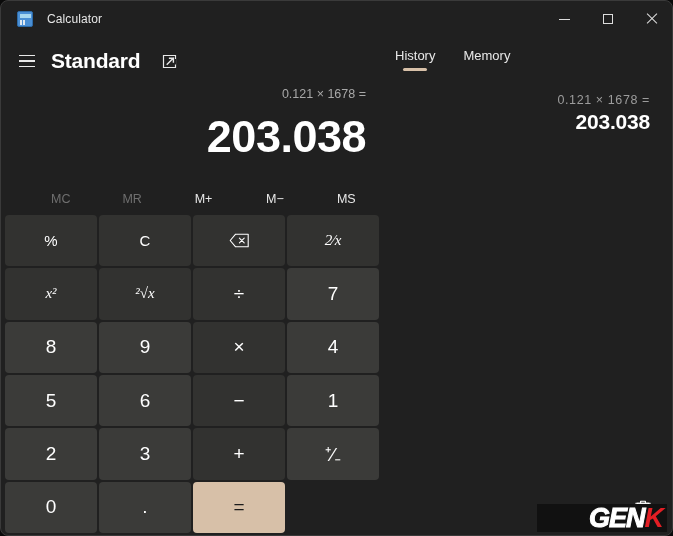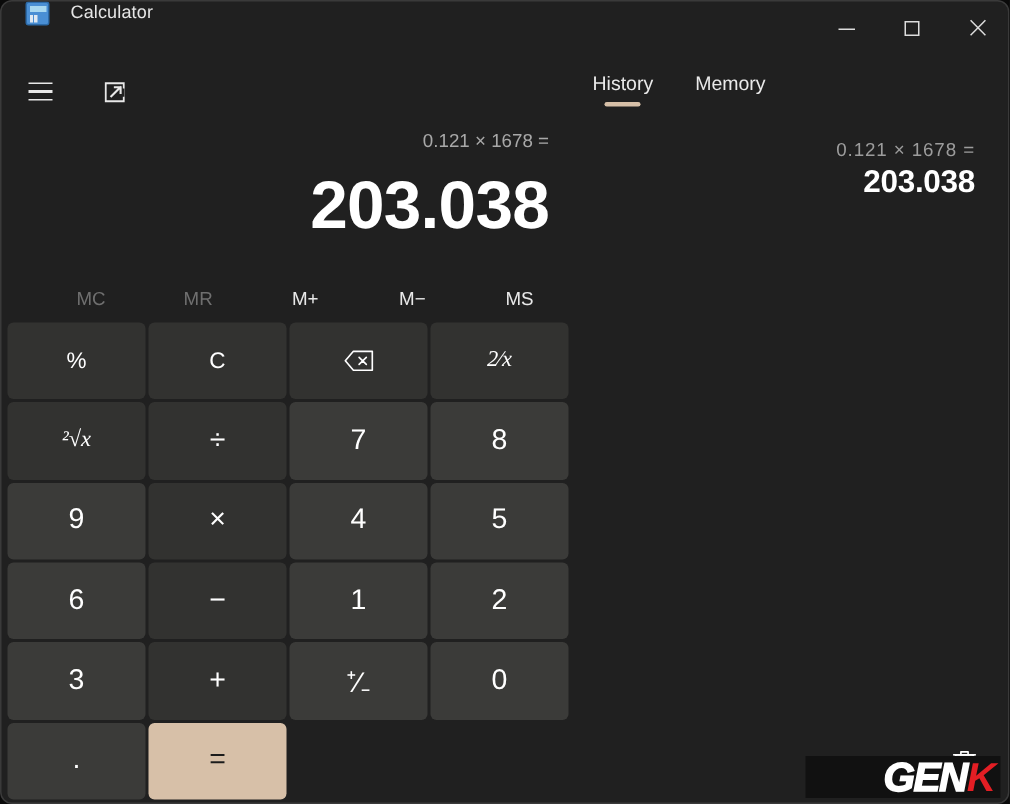"Calculator" .titlebar { align-items: flex-start -> center }
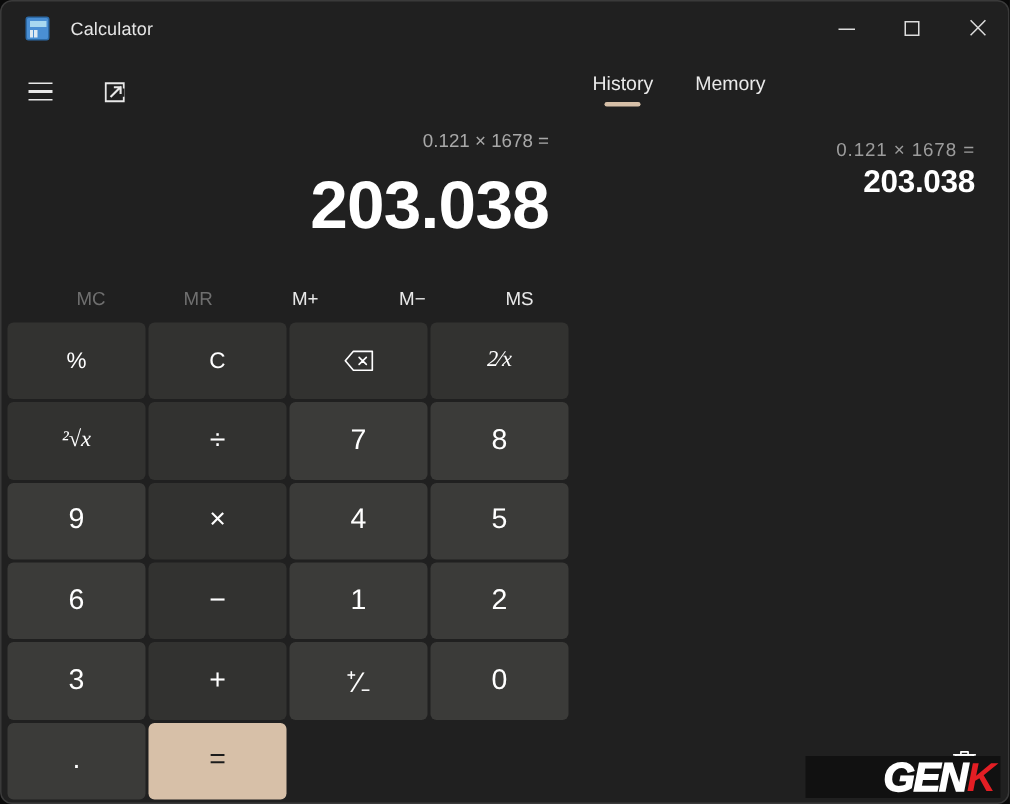"Standard" div.mode-title { html: none -> <div>Standard</div> }
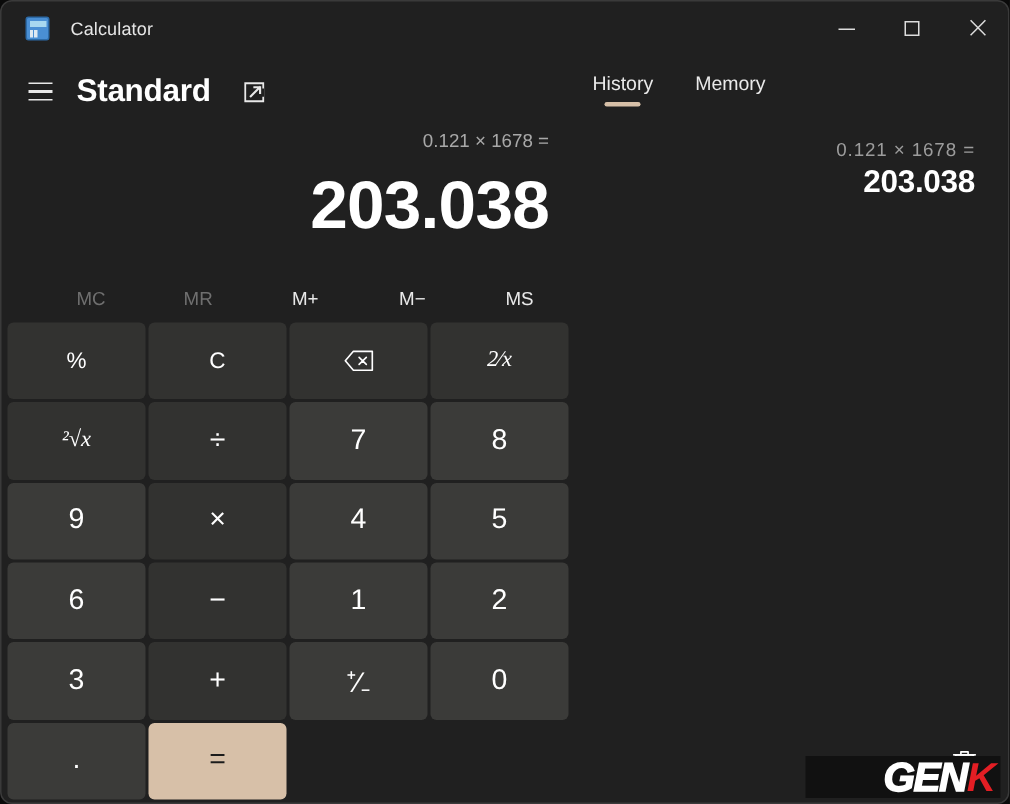"x²" div.key { html: none -> <div> <span>x²</span> </div> }
